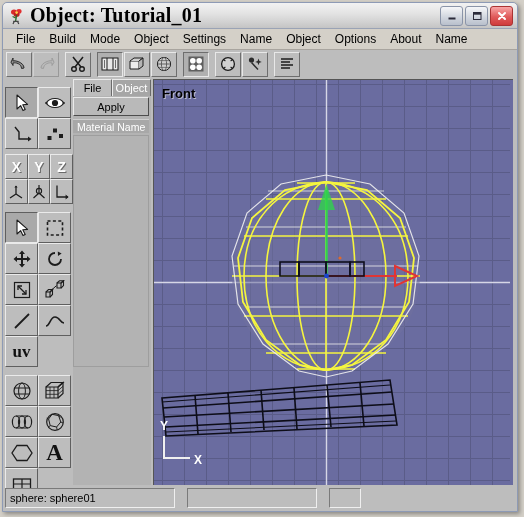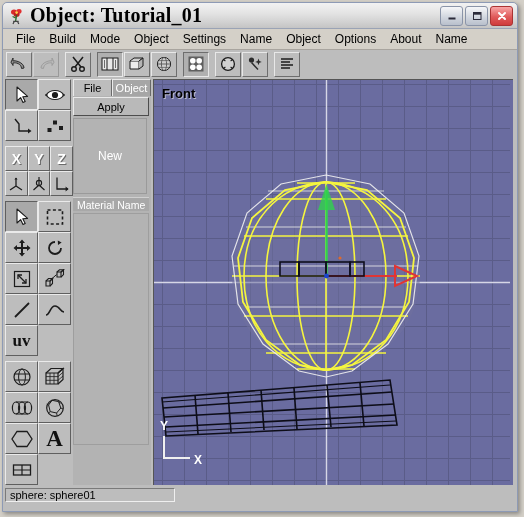"New" div.newbox { html: <div> <span>New</span> </div> -> none }
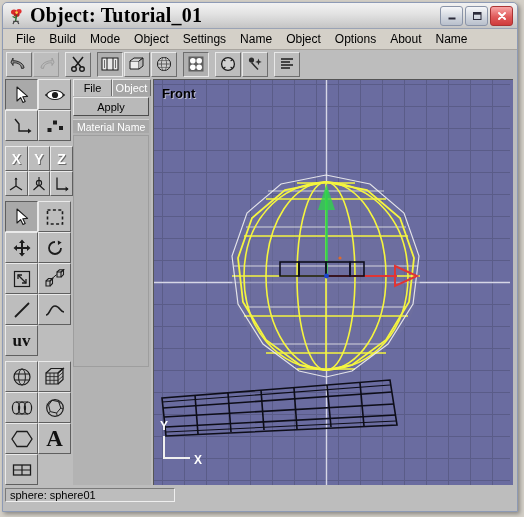"uv" .pal-group { margin-top: none -> 8px }
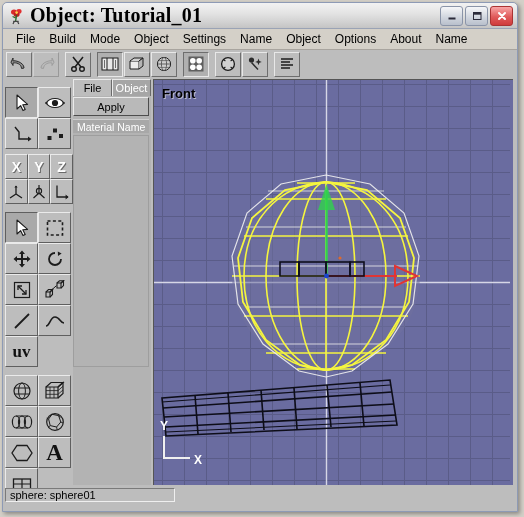"sphere: sphere01" .statusbar { flex-direction: column -> none }
